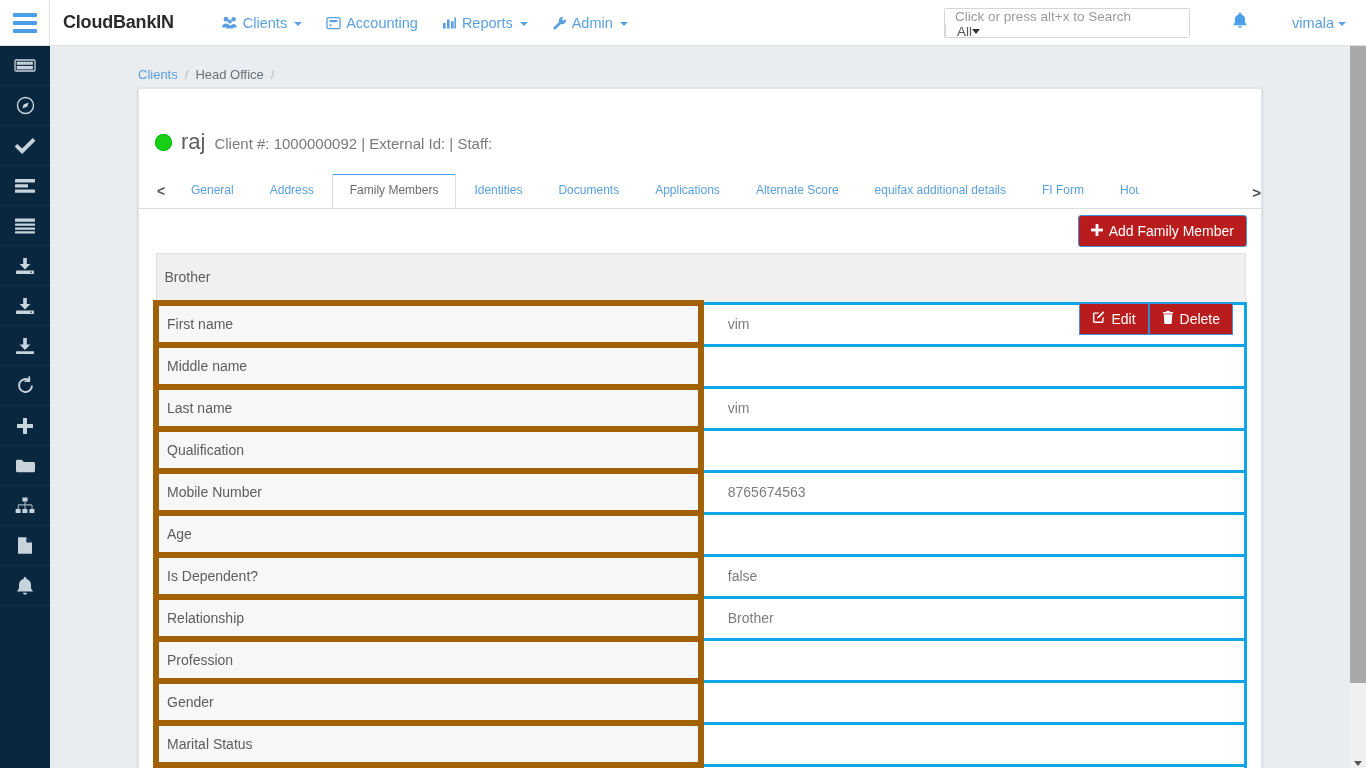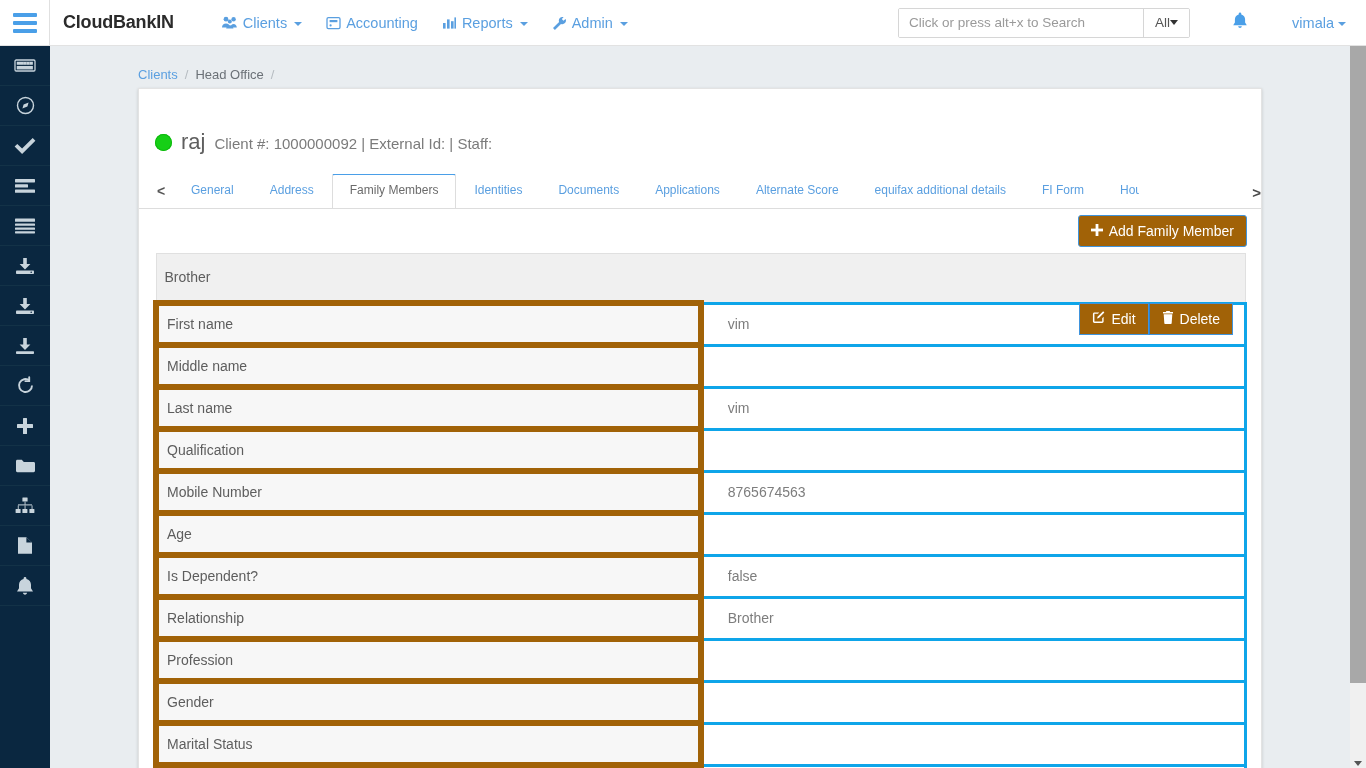"Click or press alt+x to" #search-group { flex-direction: none -> column }
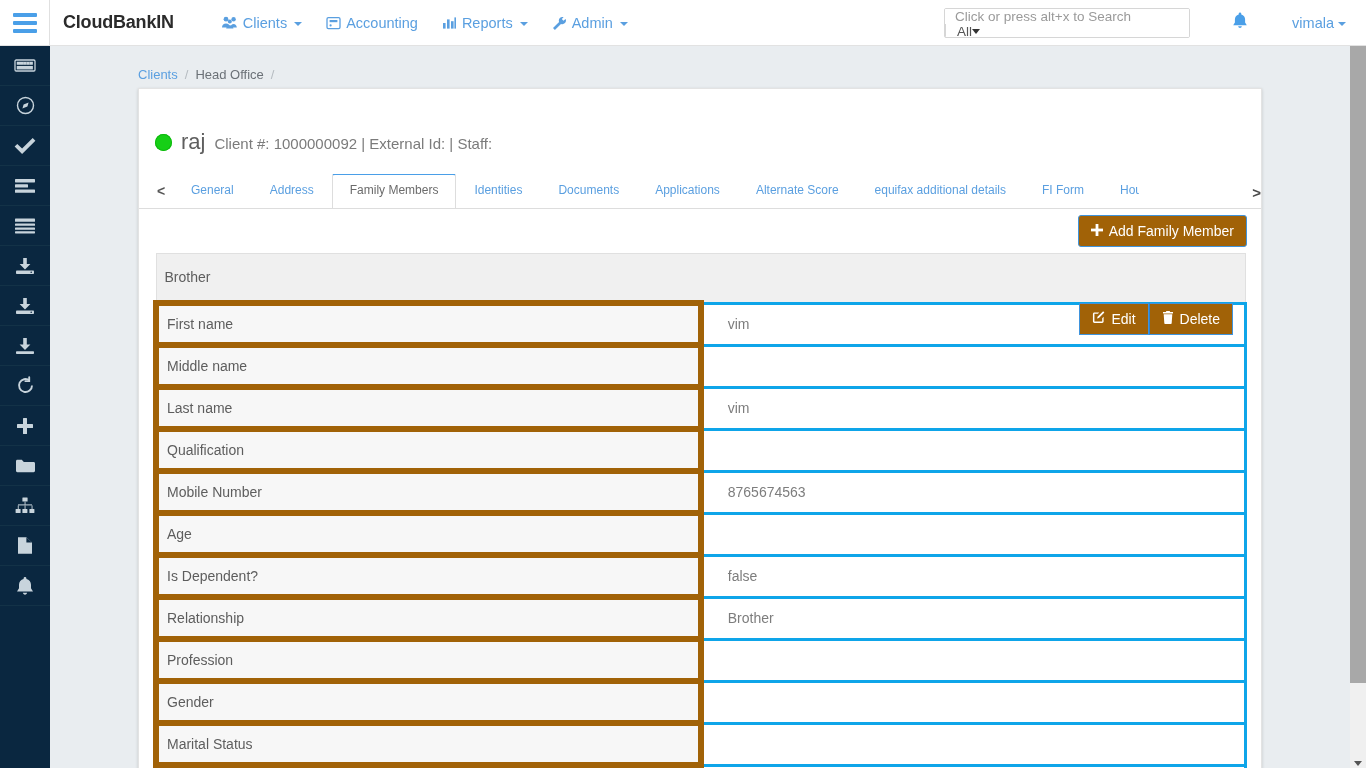"Add Family Member" .btn { background: #a16207 -> #b91c1c }
